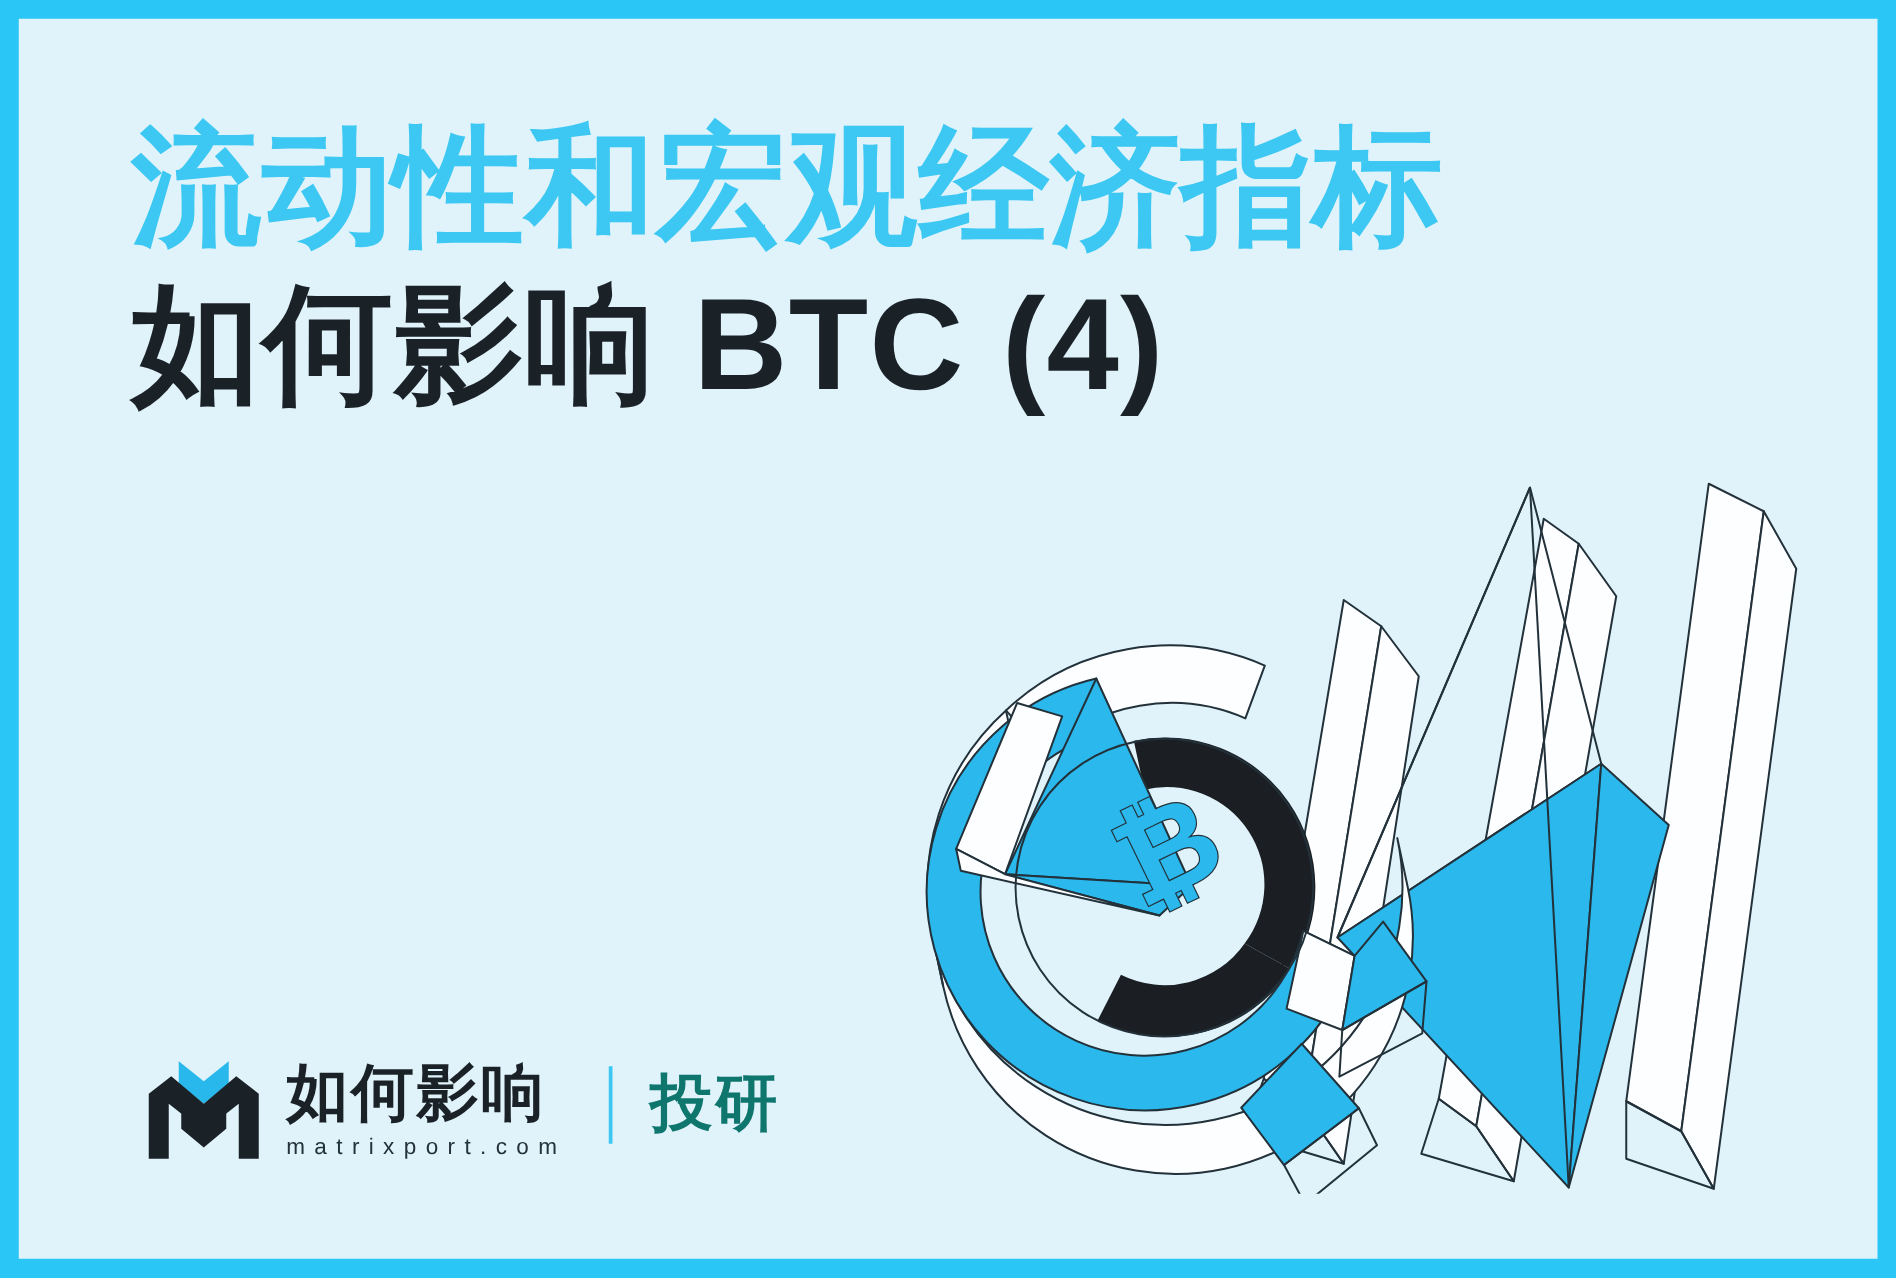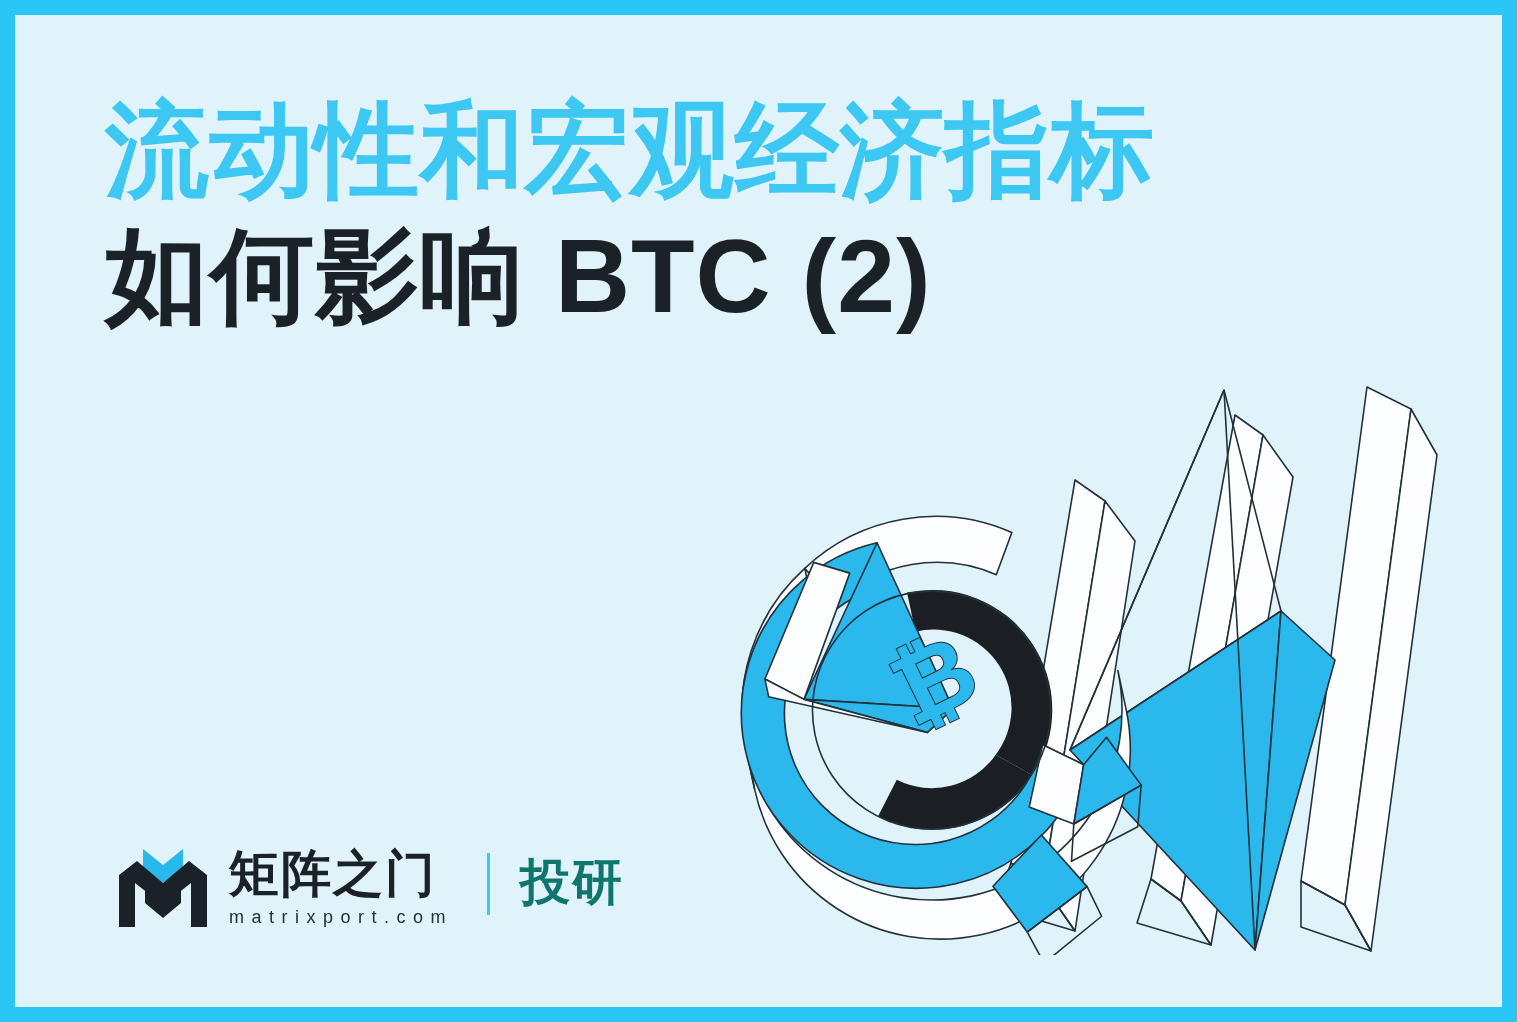"如何影响 BTC (2)" div.title-line { text: 2 -> 4 }
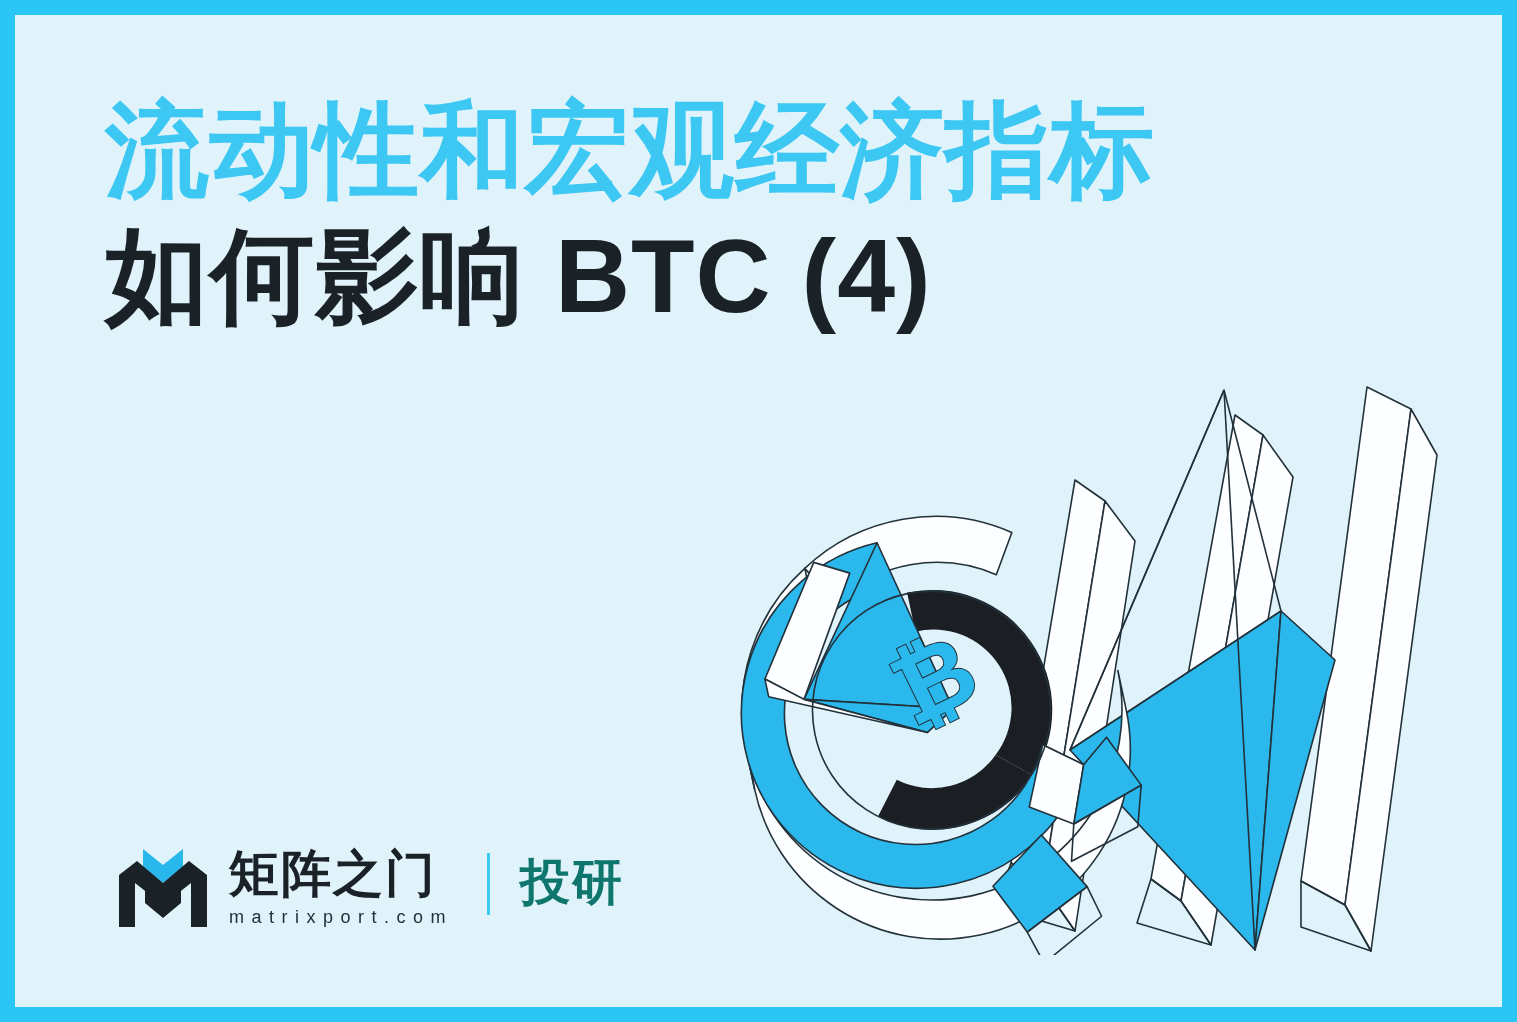"矩阵之门" div.logo-cn { text: 矩阵之门 -> 如何影响 }
